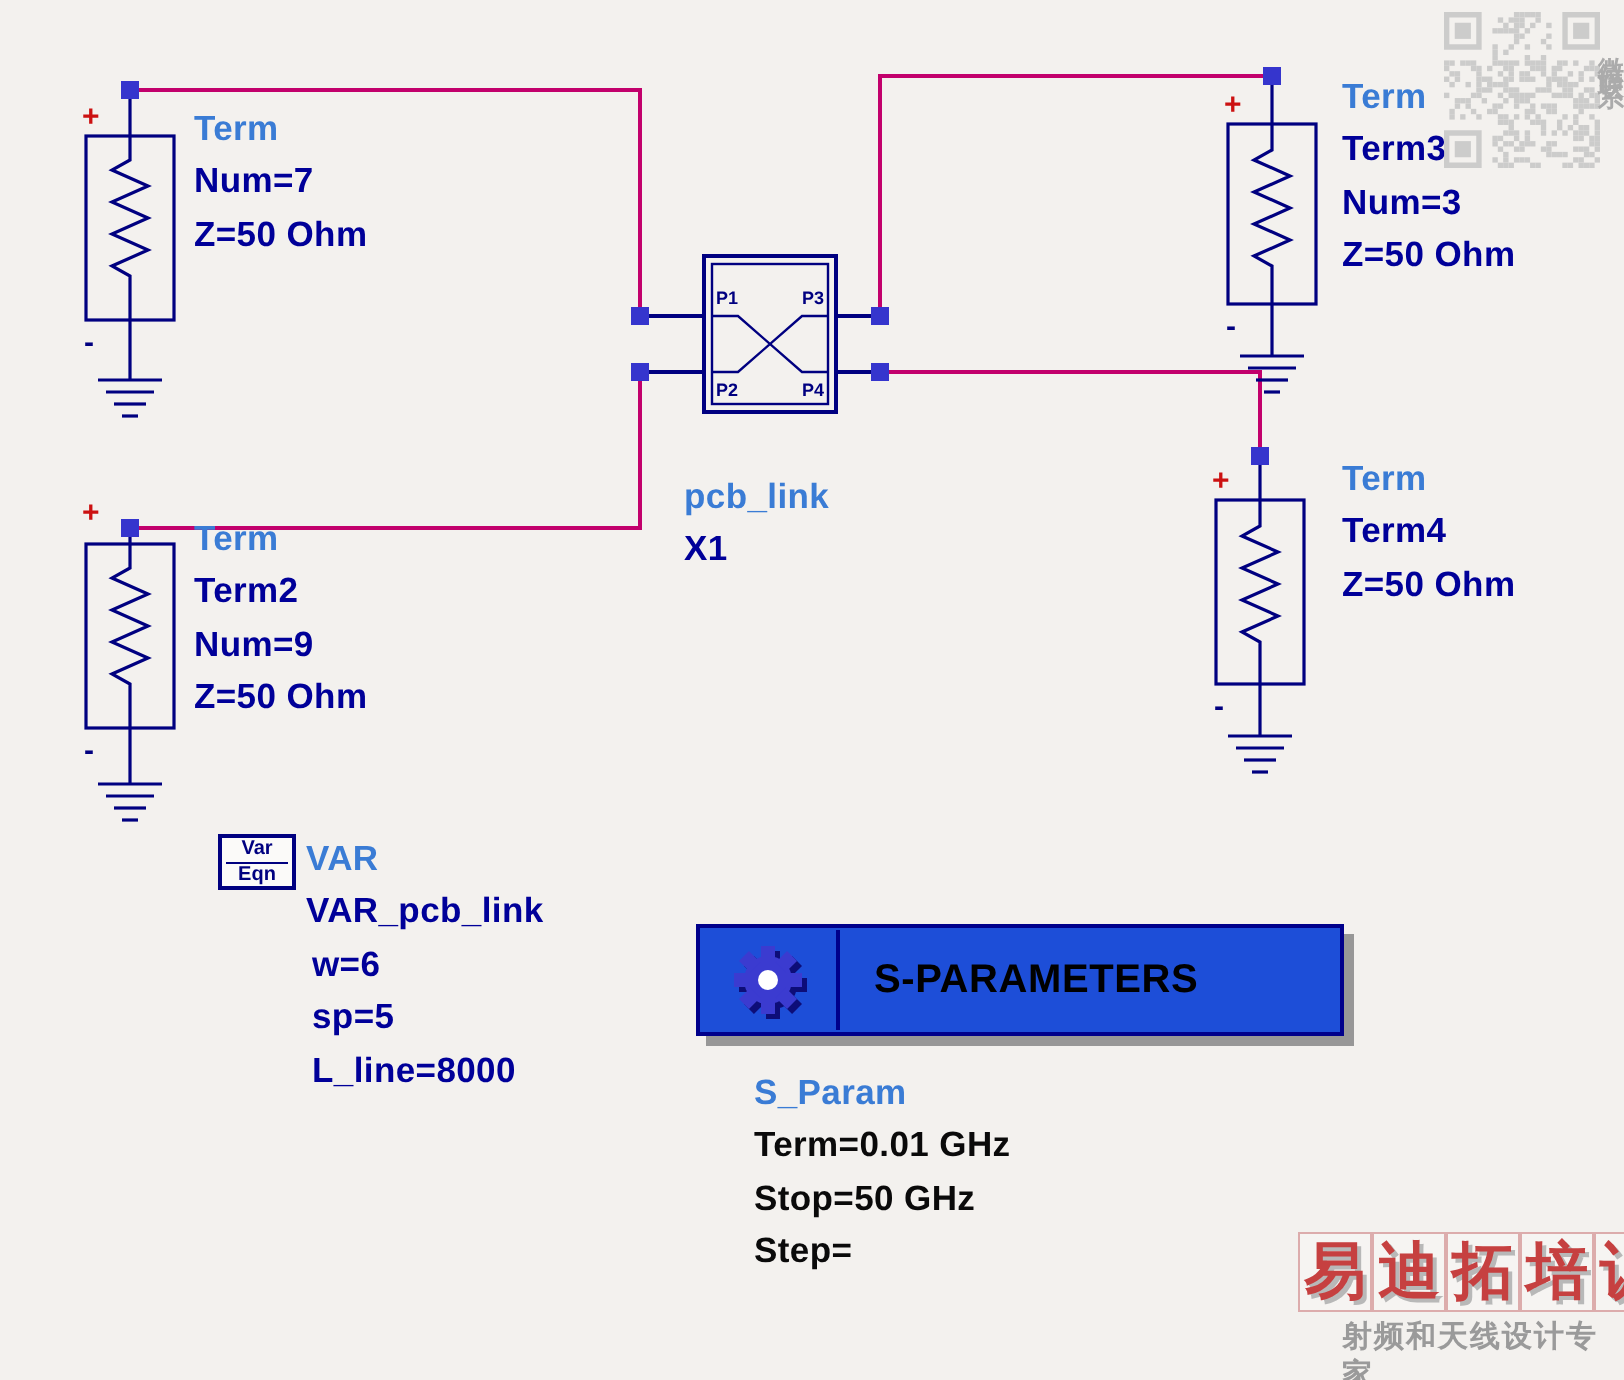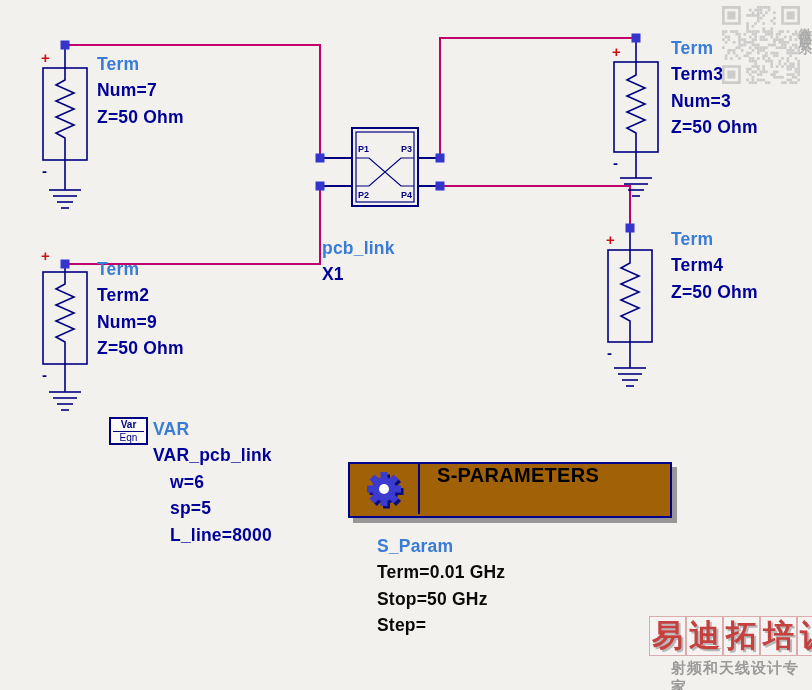"pcb_link" div.labels { left: 322px -> 342px }
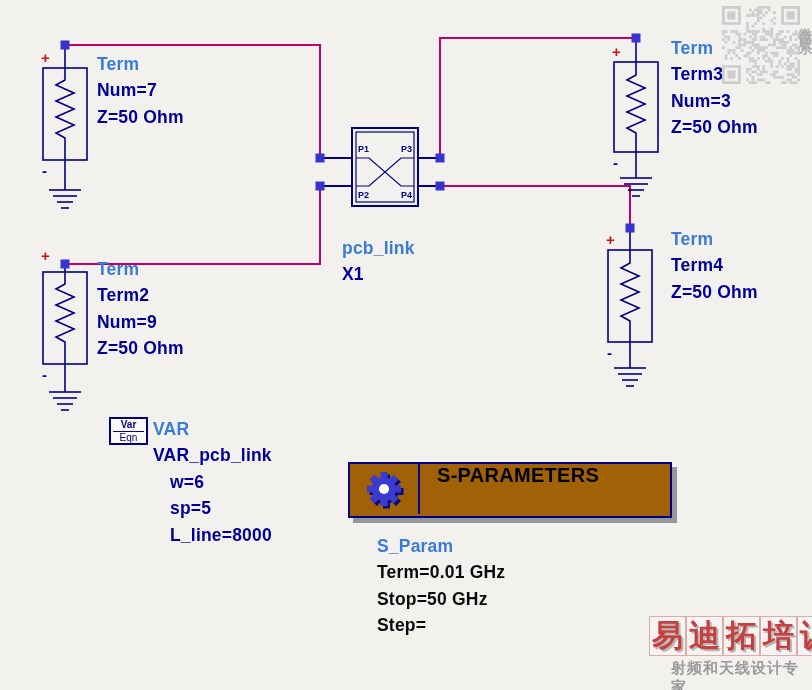"Eqn" .var-line2 { font-weight: normal -> bold }
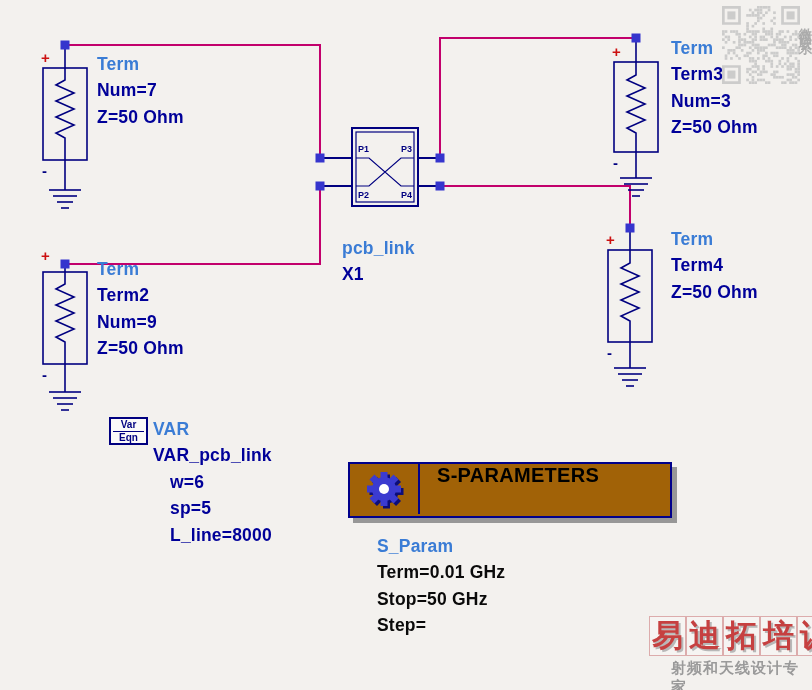"w=6" .indent { margin-left: 17px -> 3px }
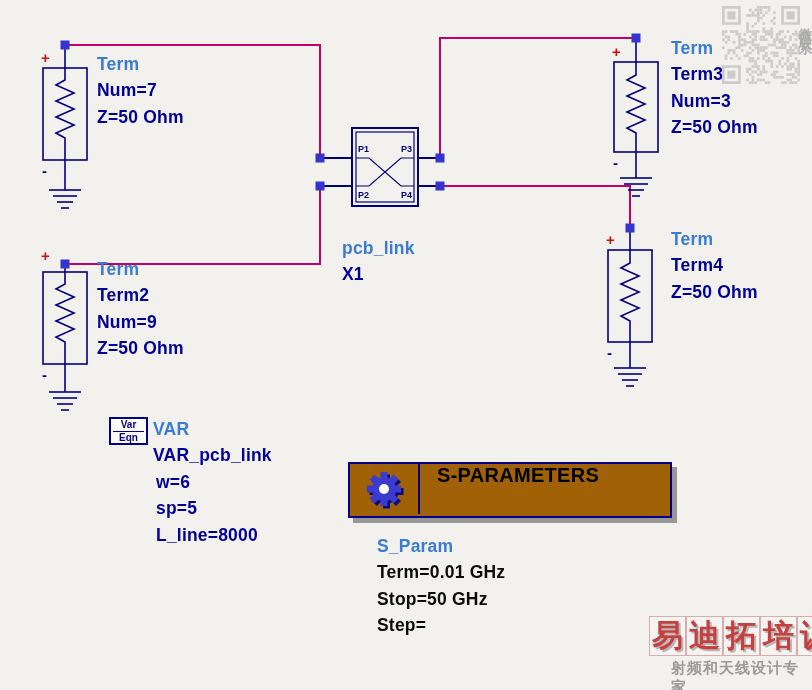"S-PARAMETERS" #sparam-box { align-items: flex-start -> center; background: #a16207 -> #1d4ed8 }
